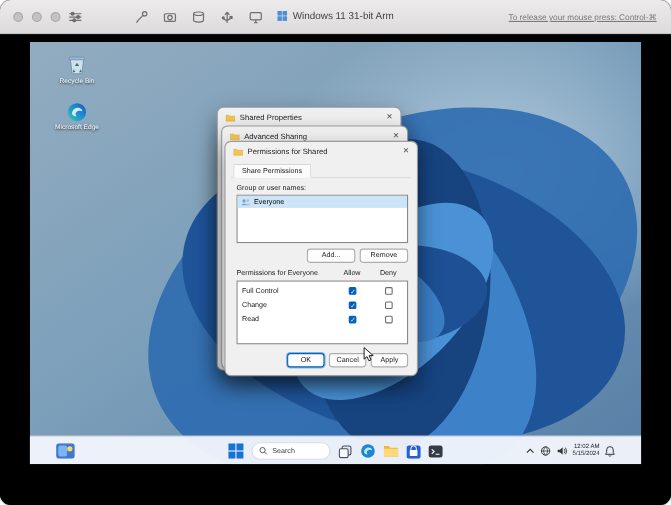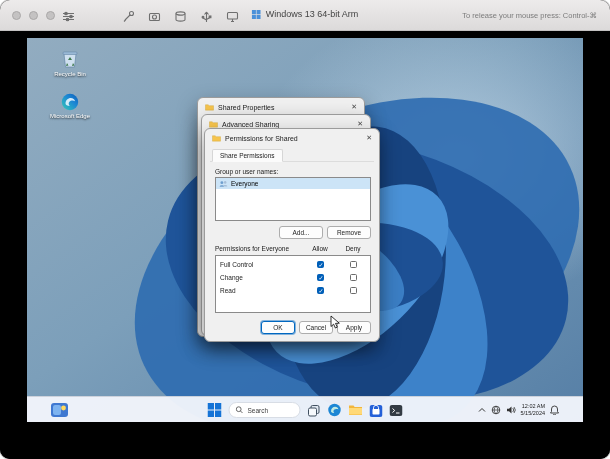"Windows 13 64-bit Arm" span { text: 13 64-bit -> 11 31-bit }
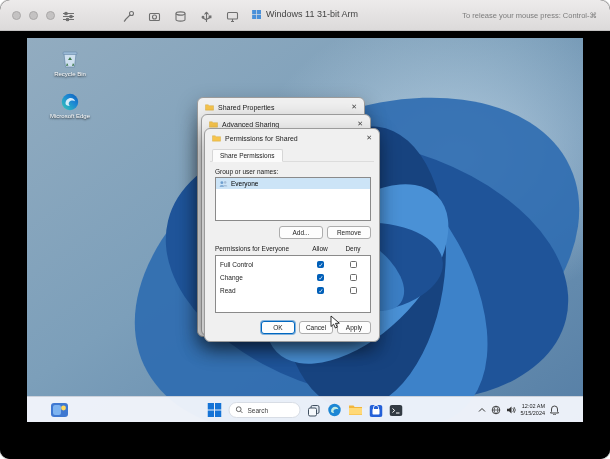"To release your mouse press:" .vm-hint { text-decoration: none -> underline }
